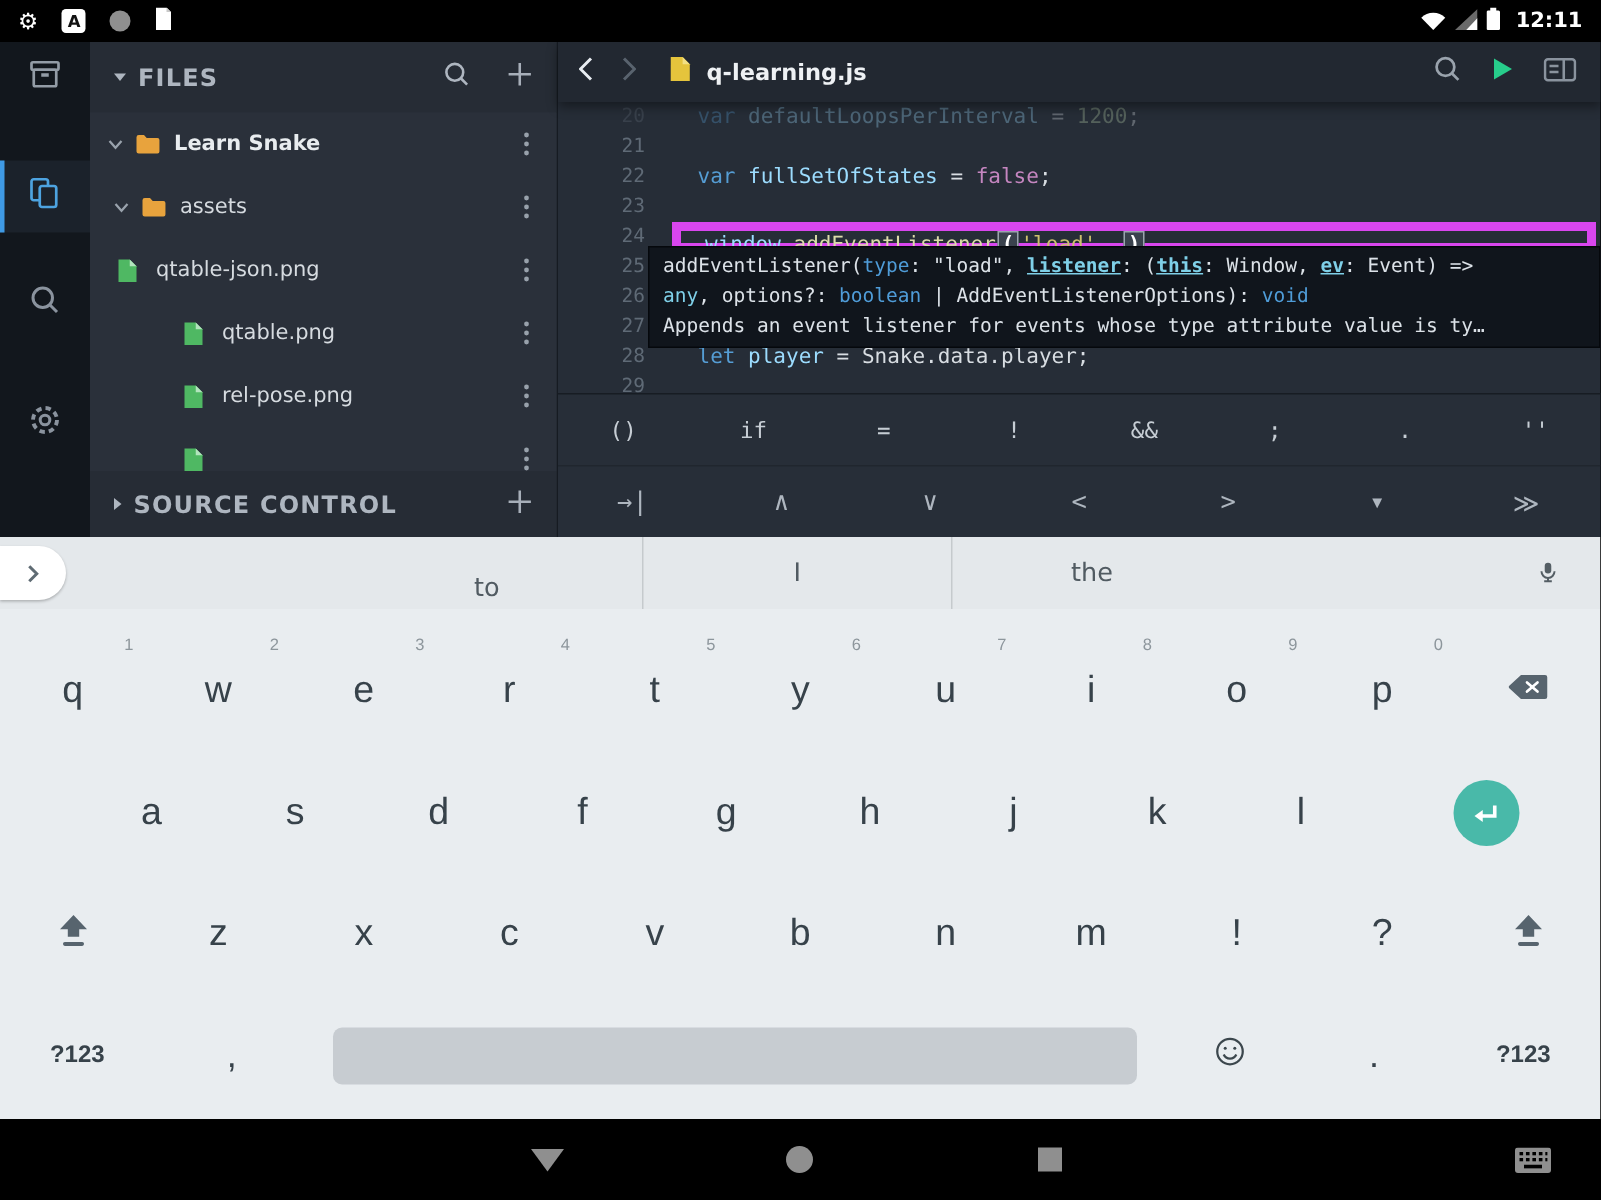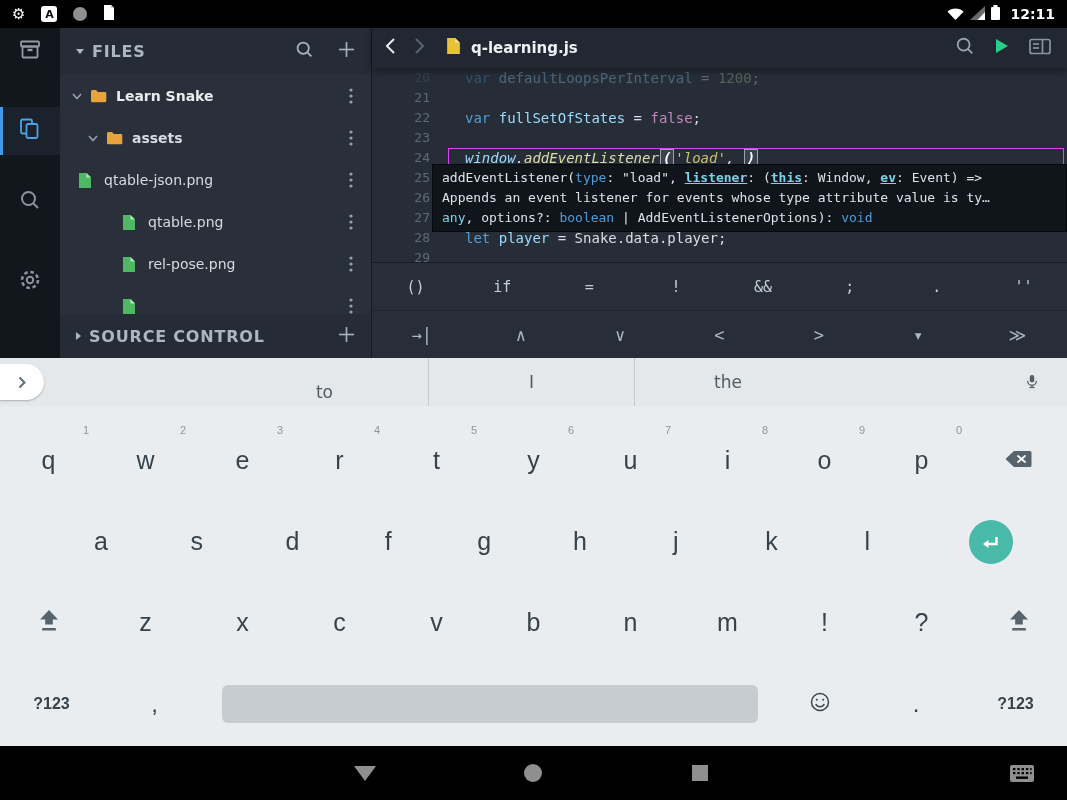"assets" div.tree-row { font-weight: bold -> none; padding-left: 28px -> 16px }
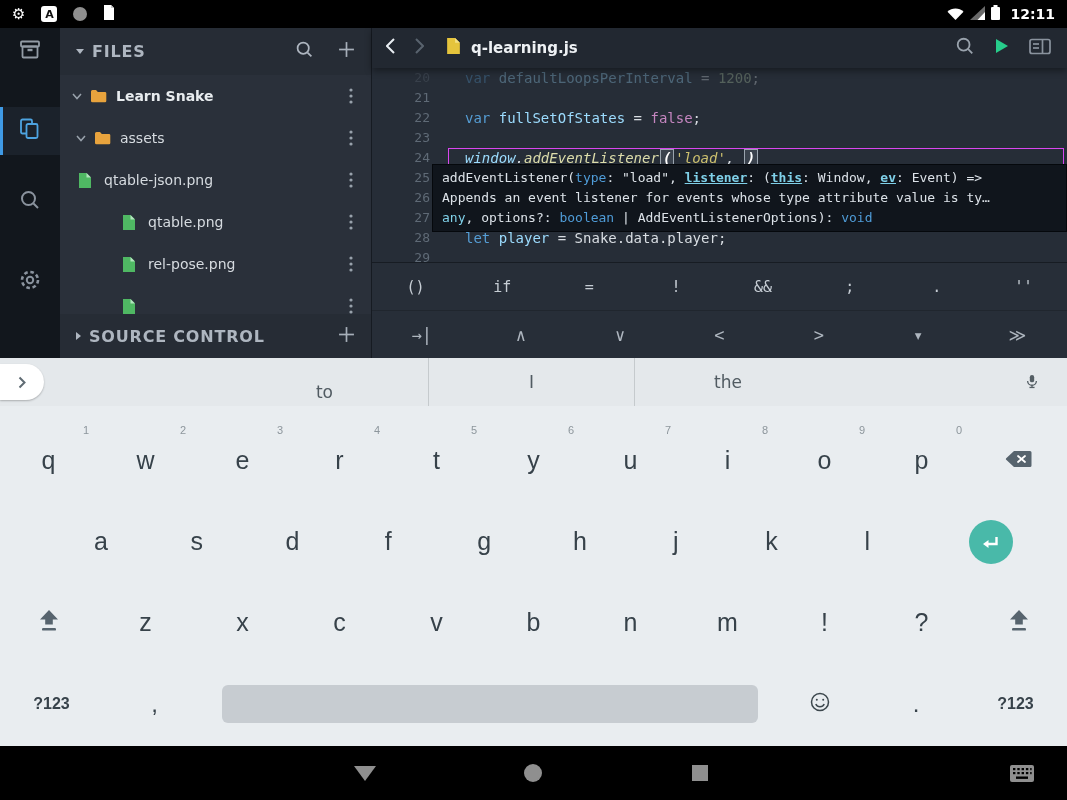"window.addEventListener ( 'load', )" .code-line.active .lt { border: 1px solid #d946ef -> 6px solid #d946ef; font-style: italic -> none }
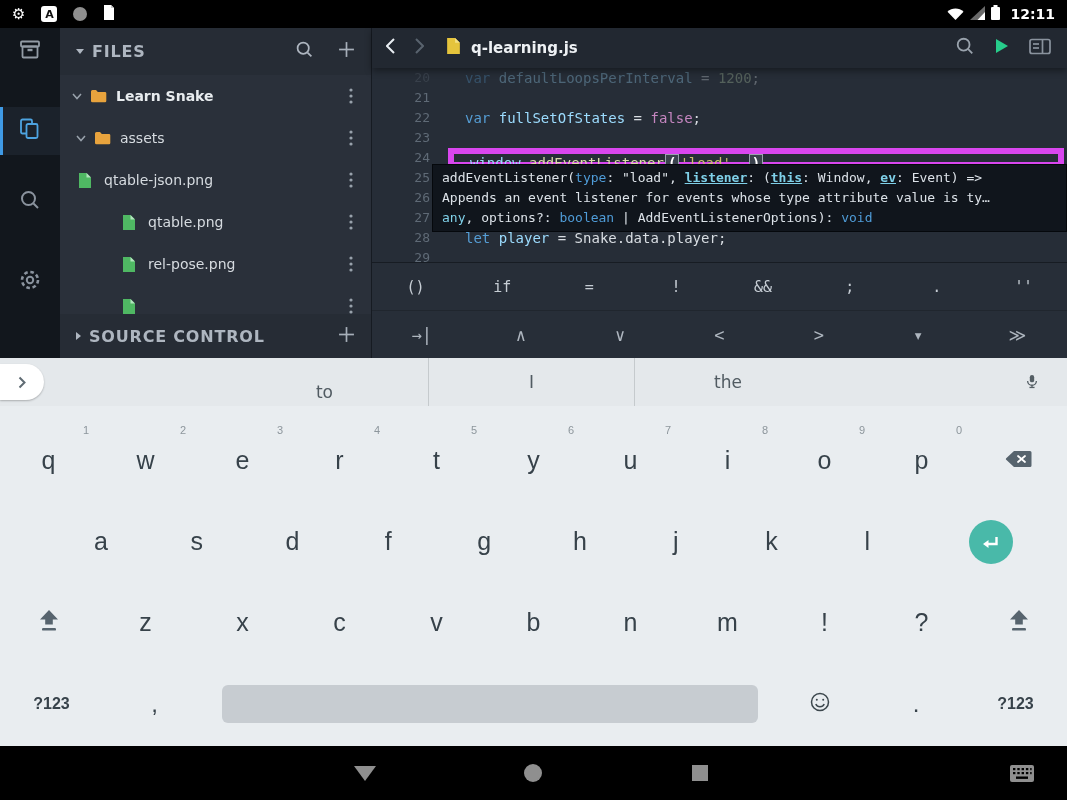"Appends an event listener for" div.tl { order: before "any, options?: boolean |" -> after "any, options?: boolean |" }
